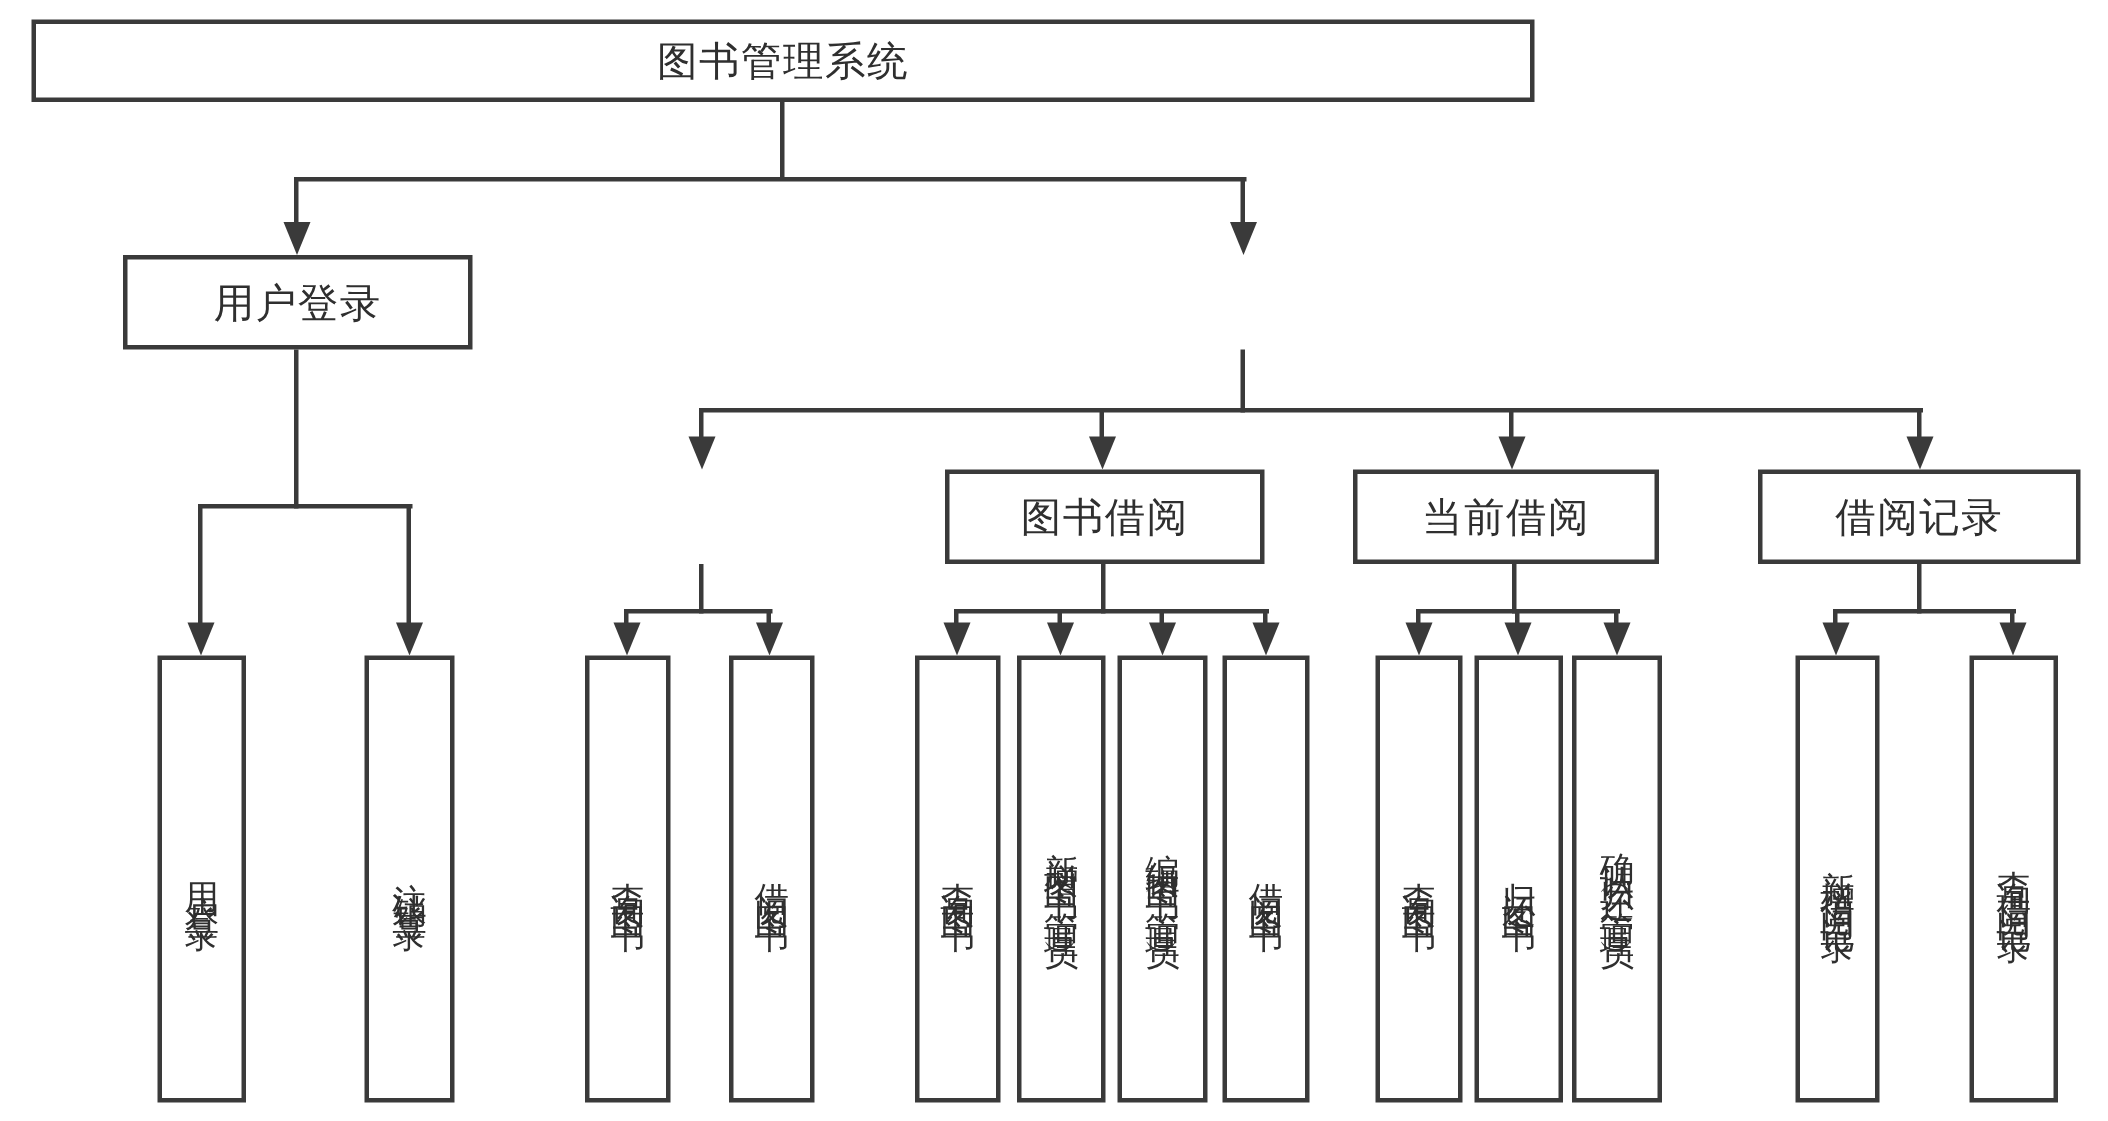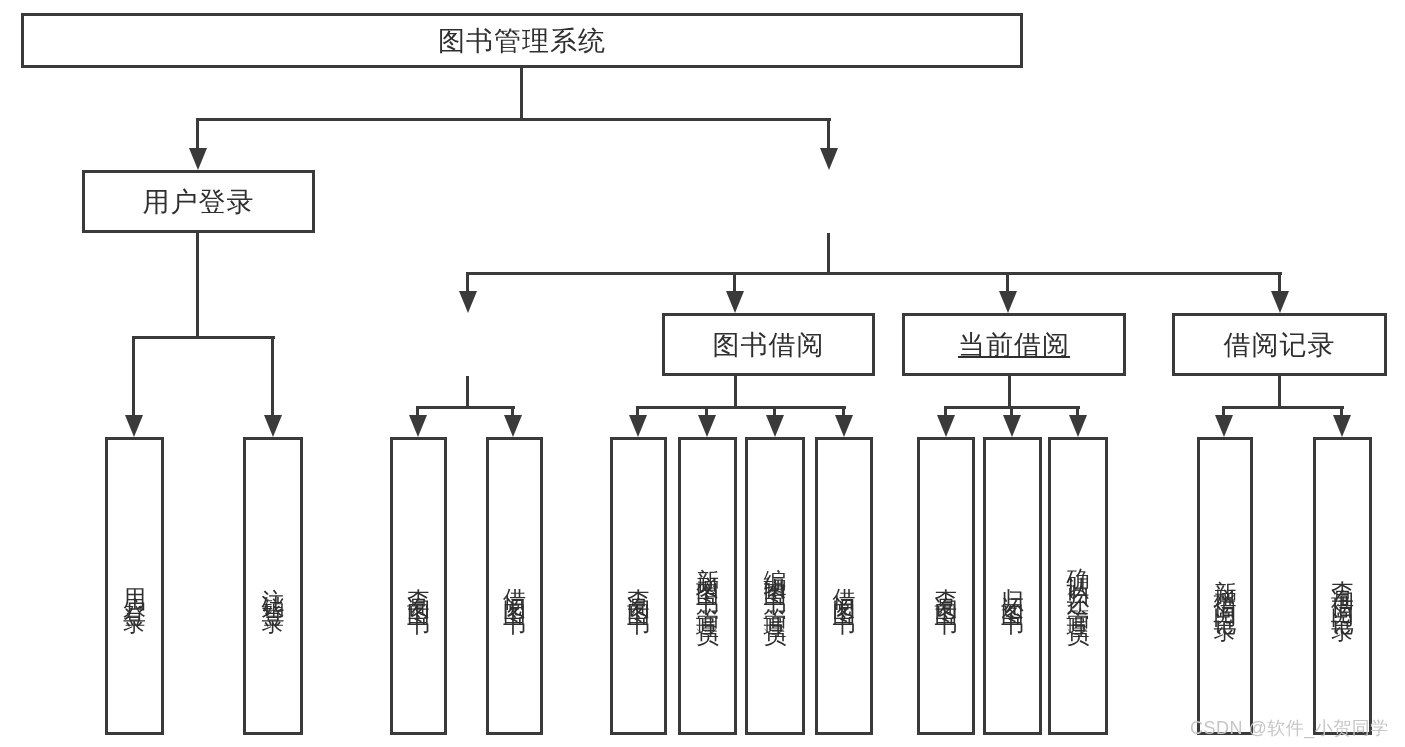"图书借阅" div.node { left: 662px -> 630px }
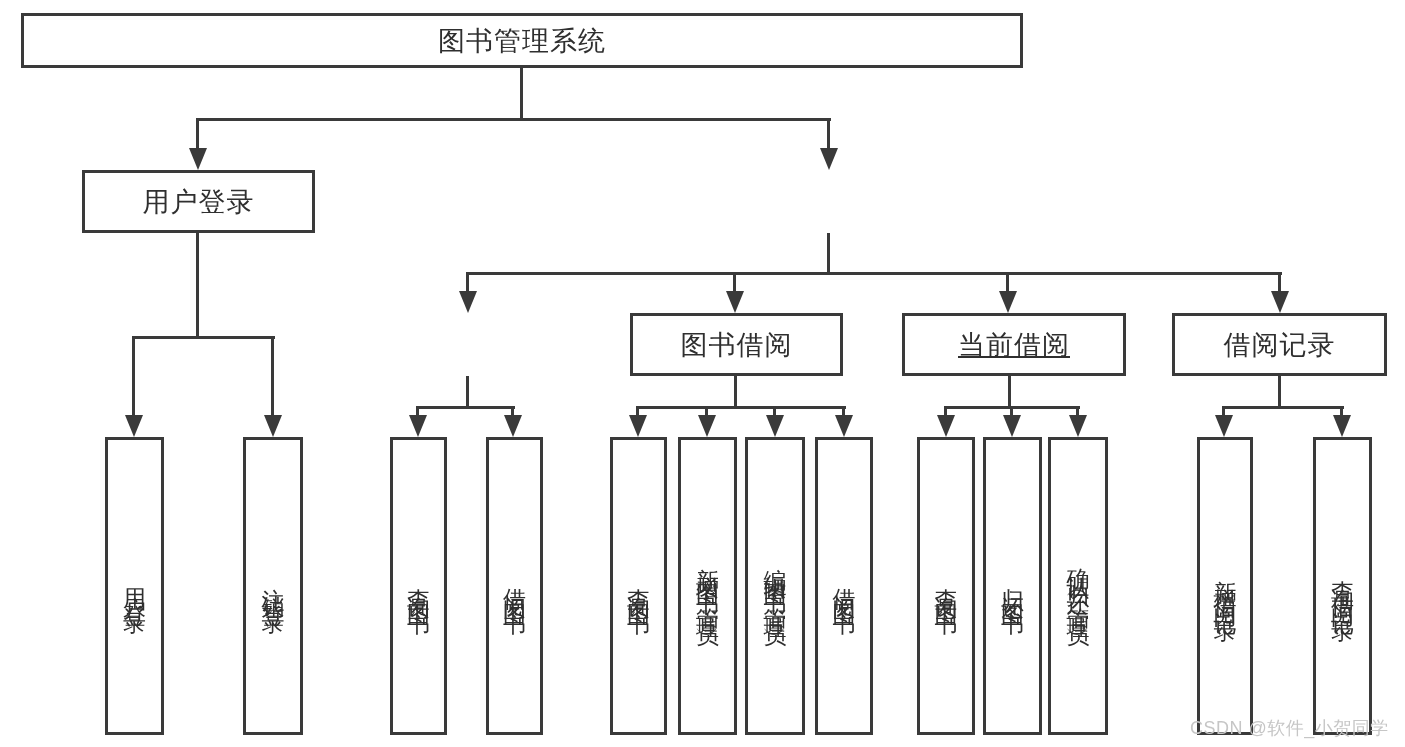"当前借阅" div.node { text-decoration: underline -> none; width: 224px -> 204px }
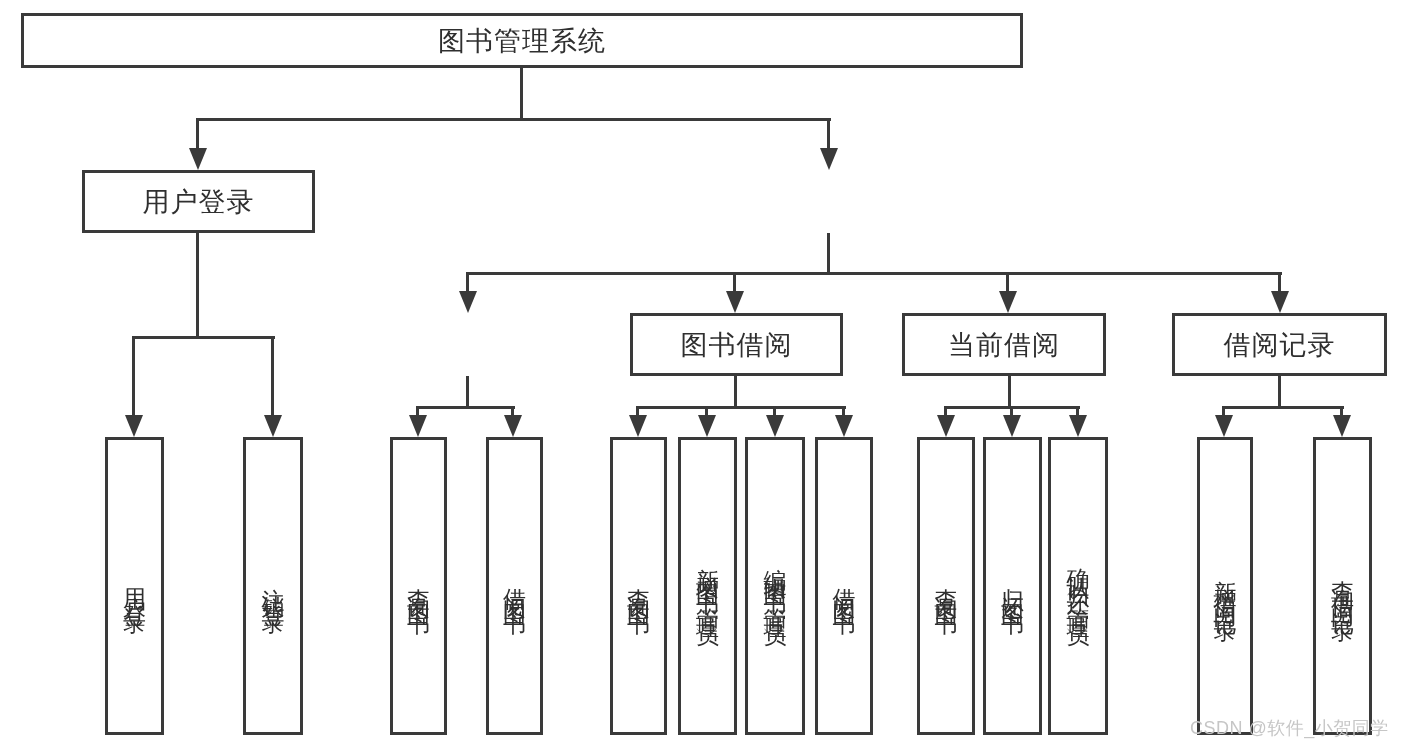"CSDN @软件_小贺同学" div.watermark { html: <div>CSDN @软件_小贺同学</div> -> none }
